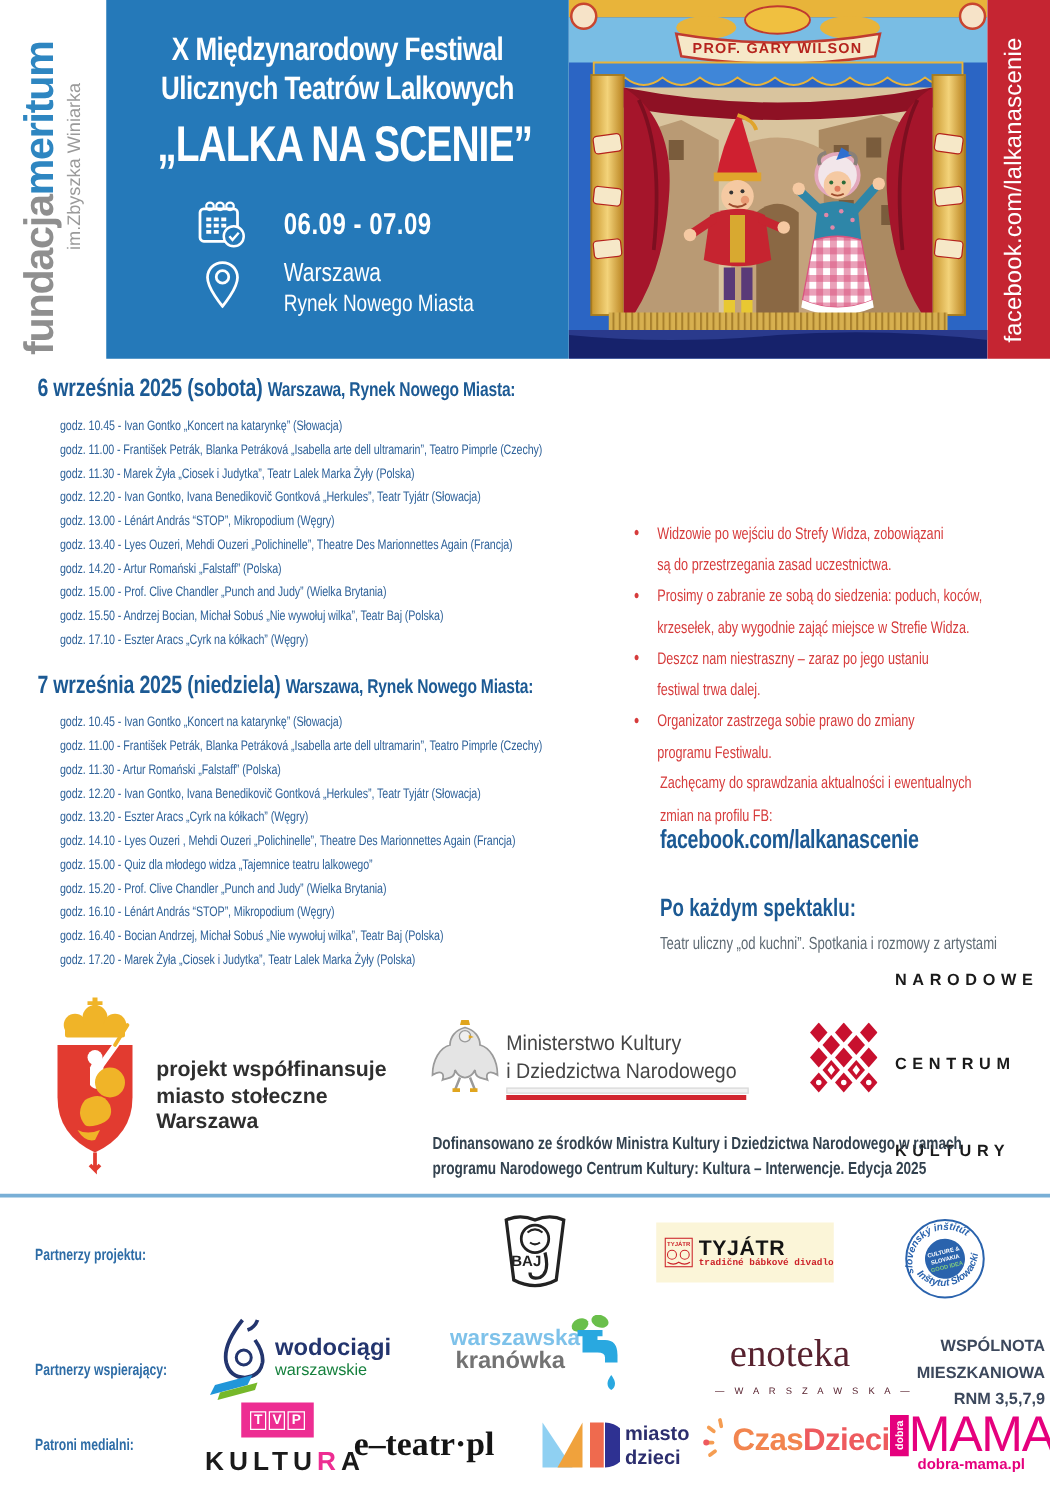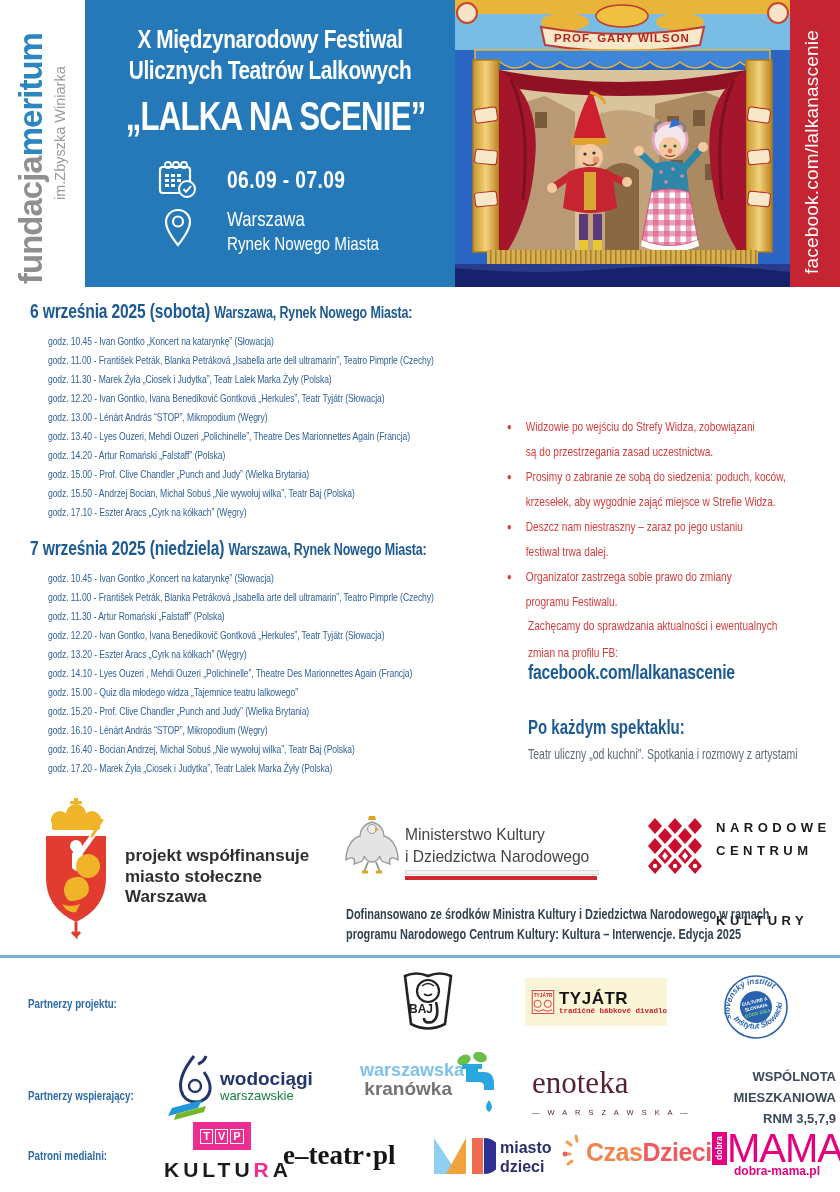"NARODOWE" div.abs { top: 820px -> 776px }
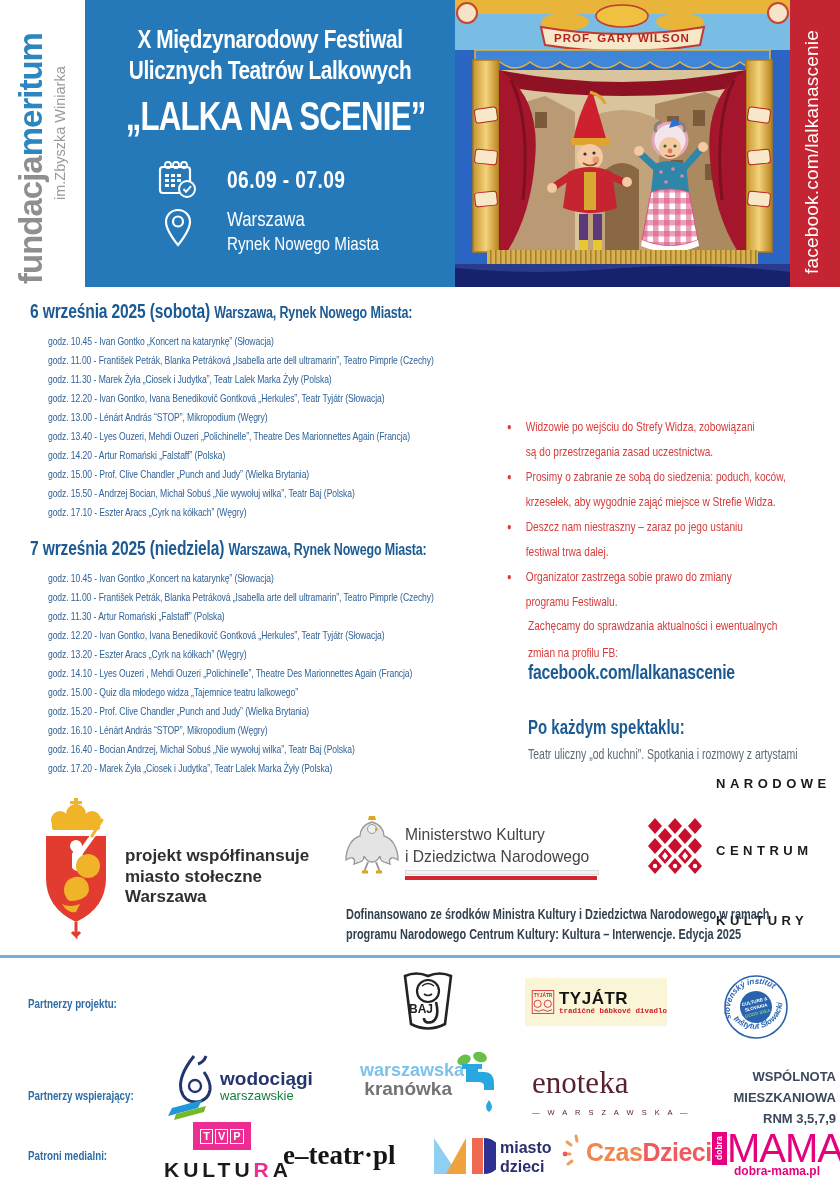"enoteka" .enoteka { left: 532px -> 572px; text-align: none -> center }
